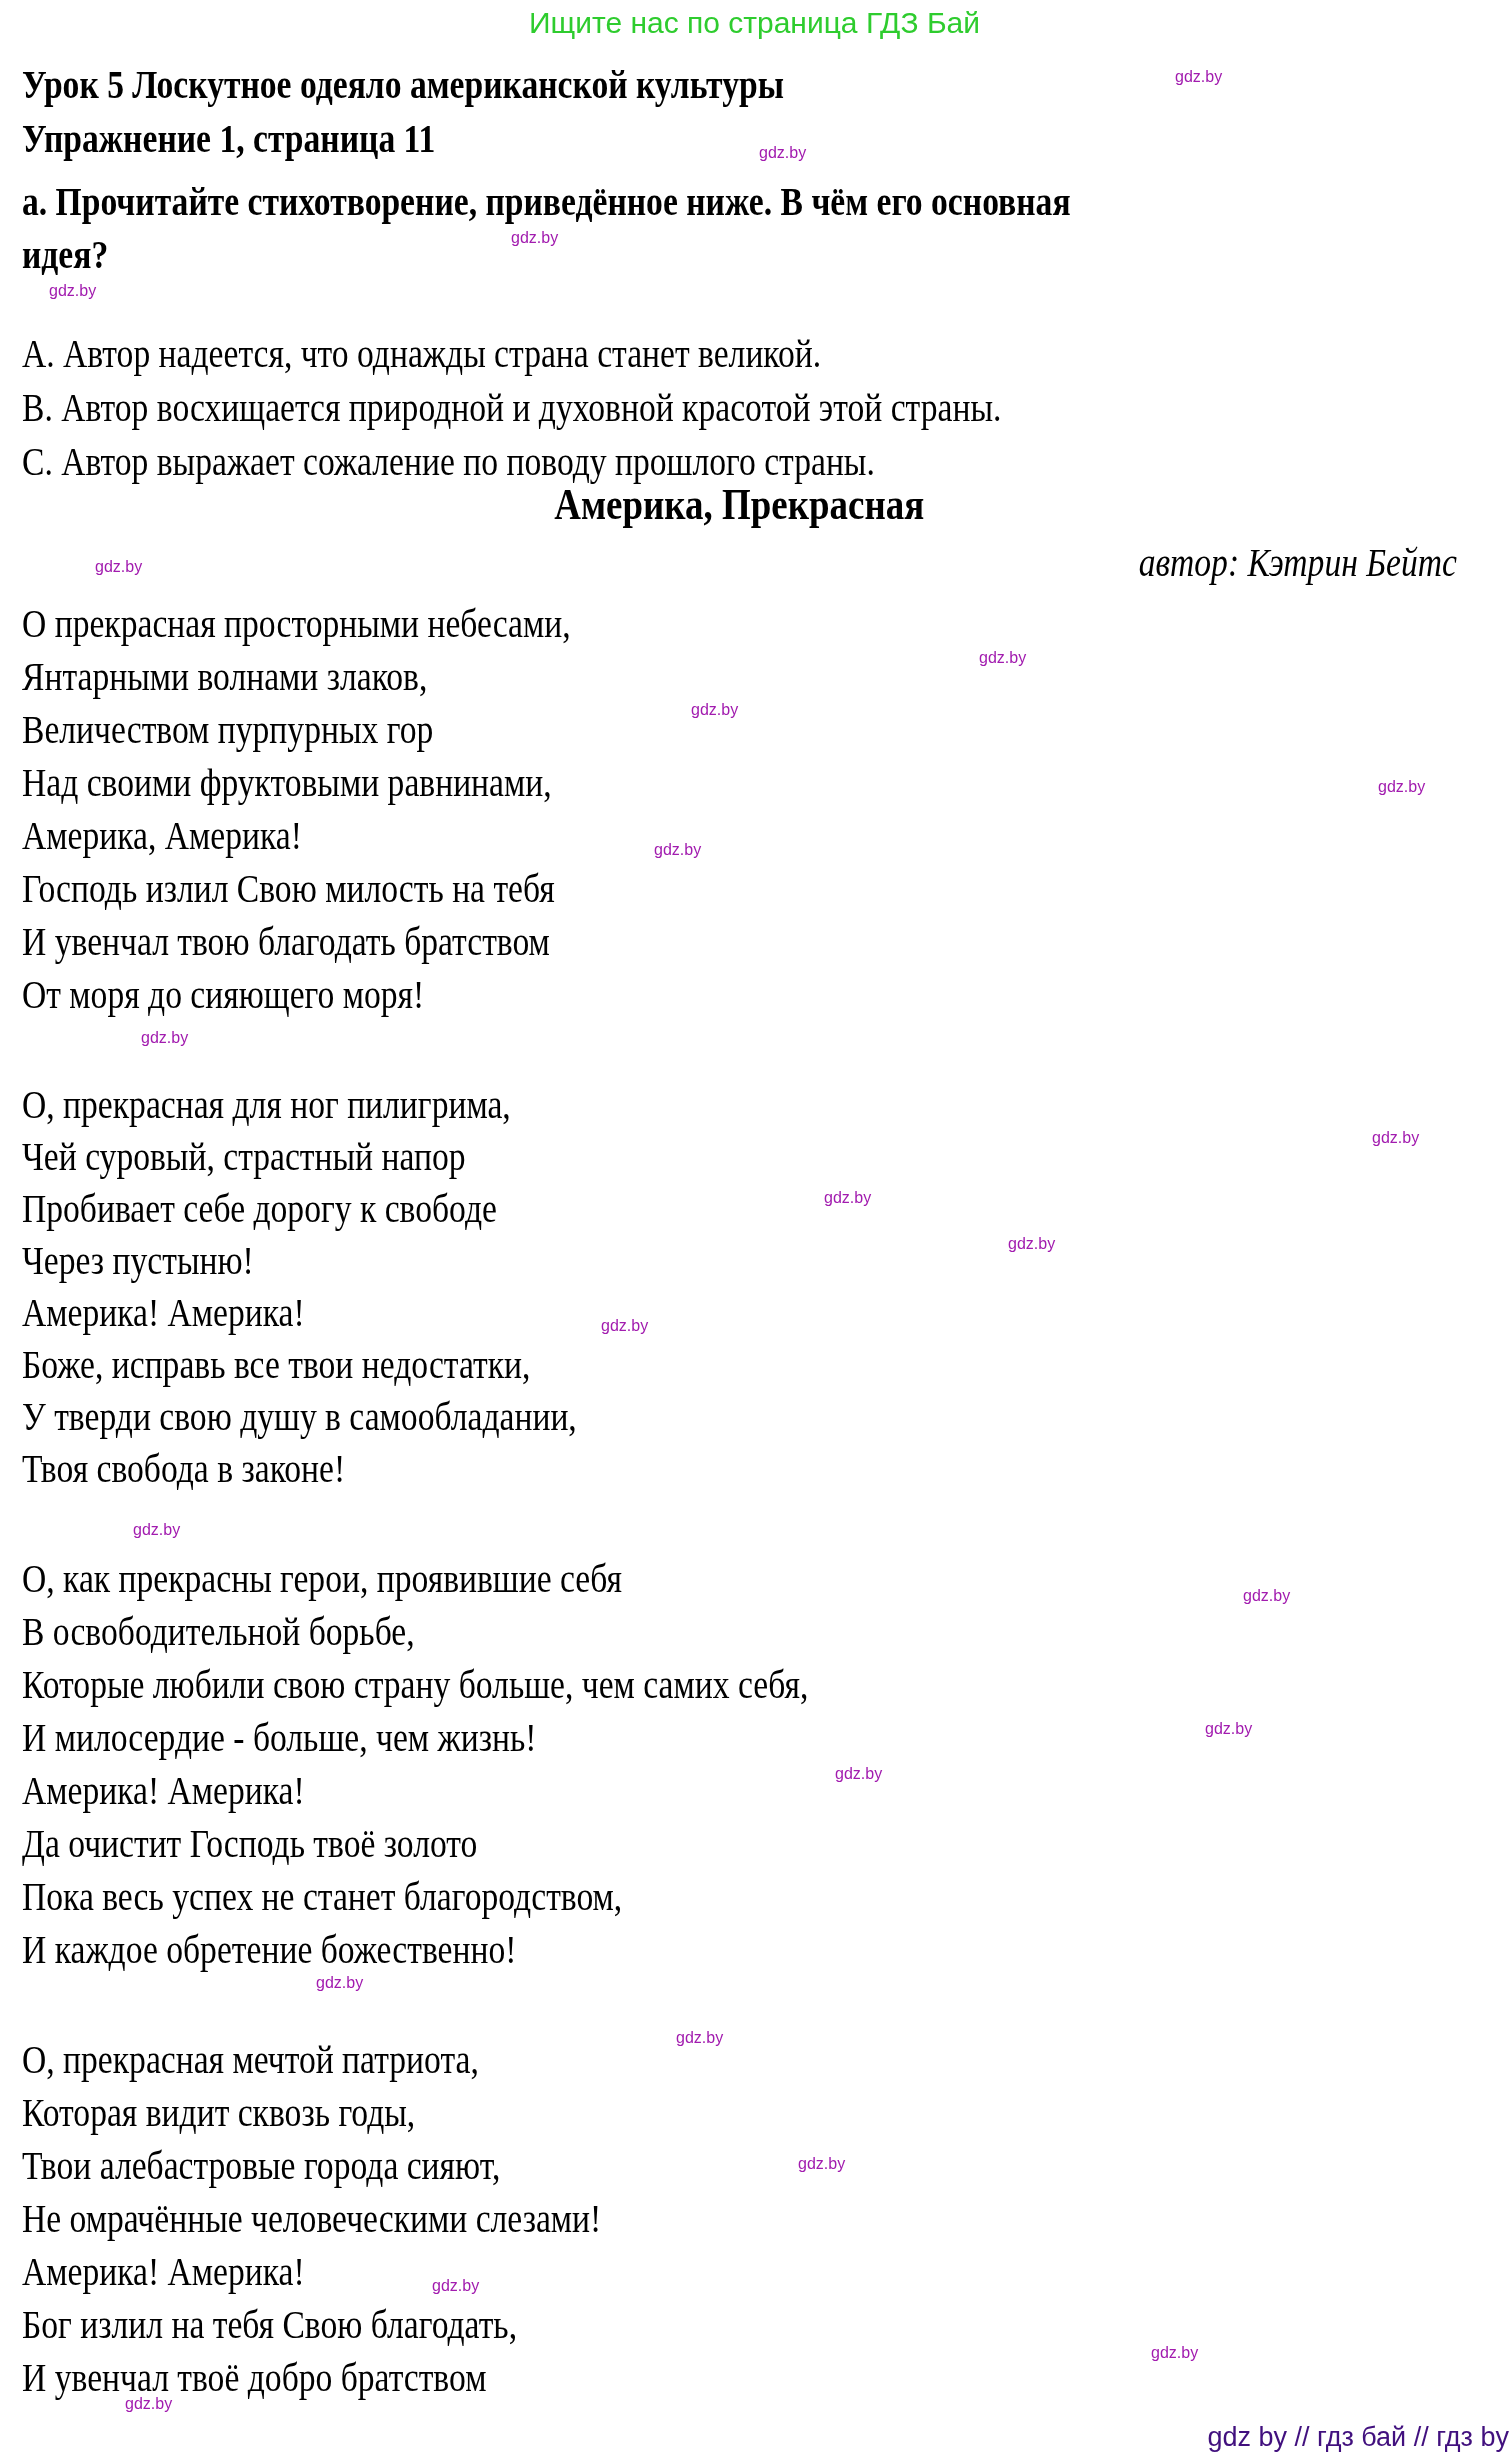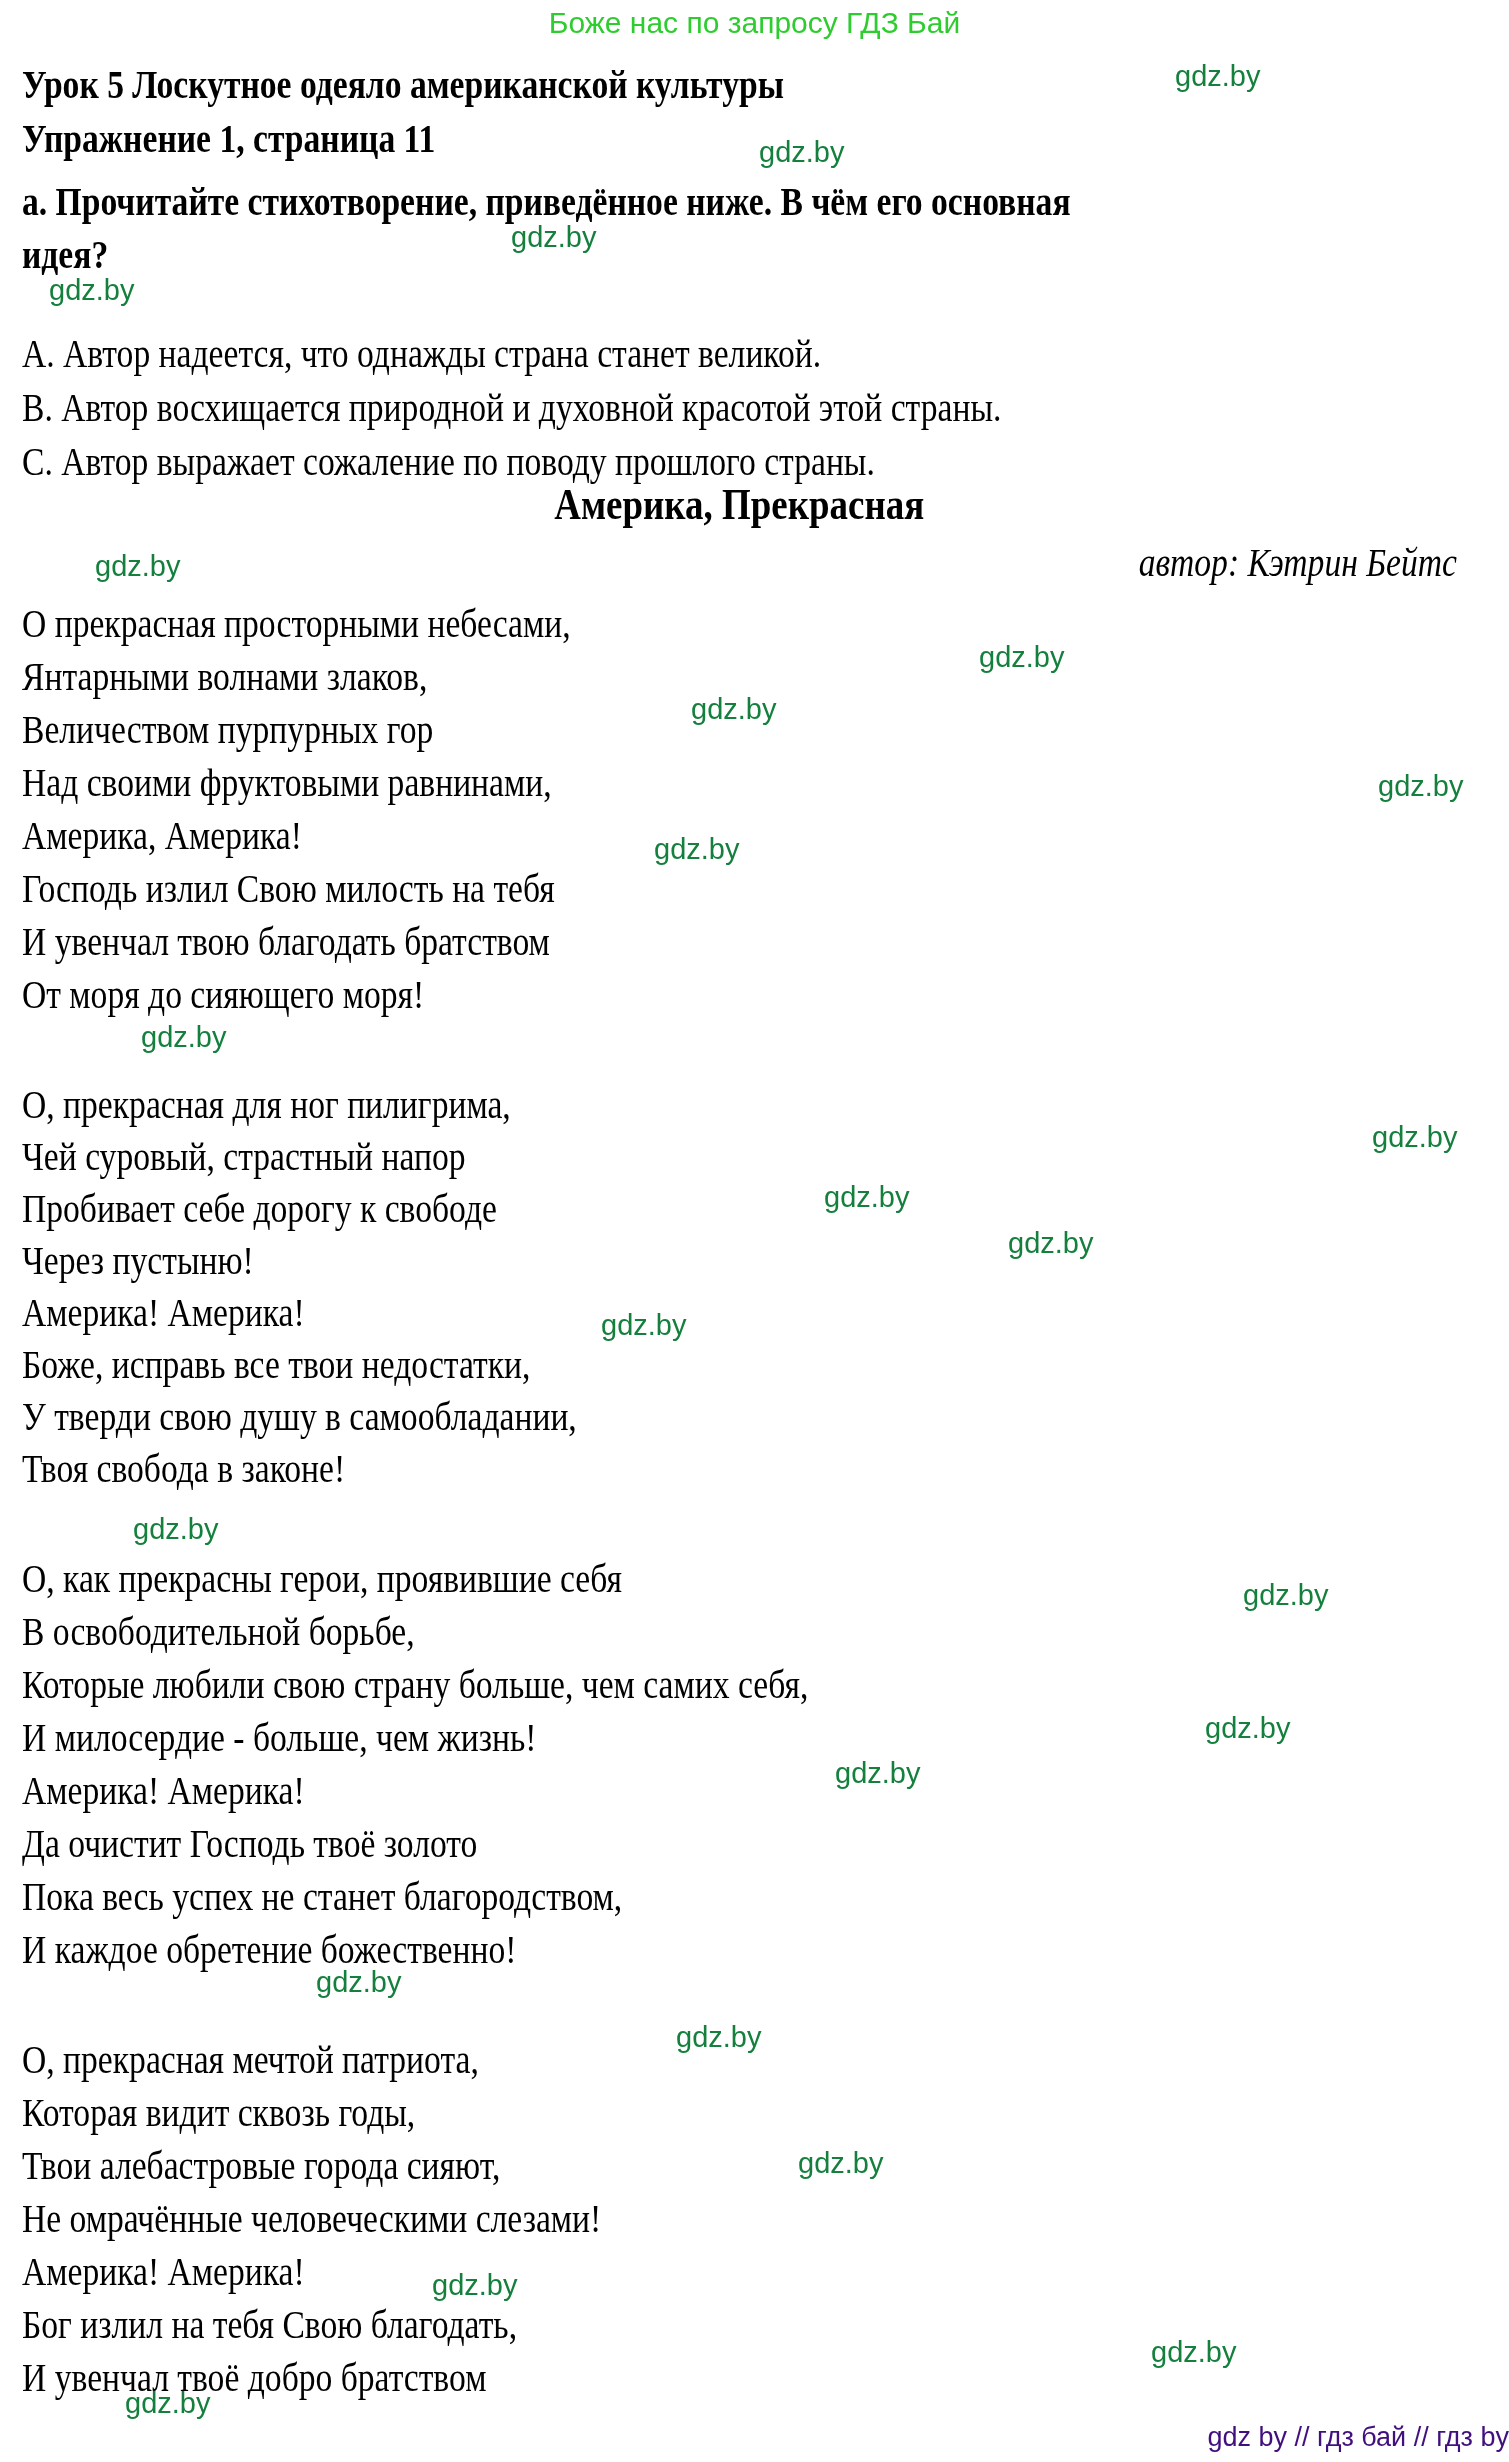"Боже нас по запросу ГДЗ" span { text: Боже нас по запросу -> Ищите нас по страница }
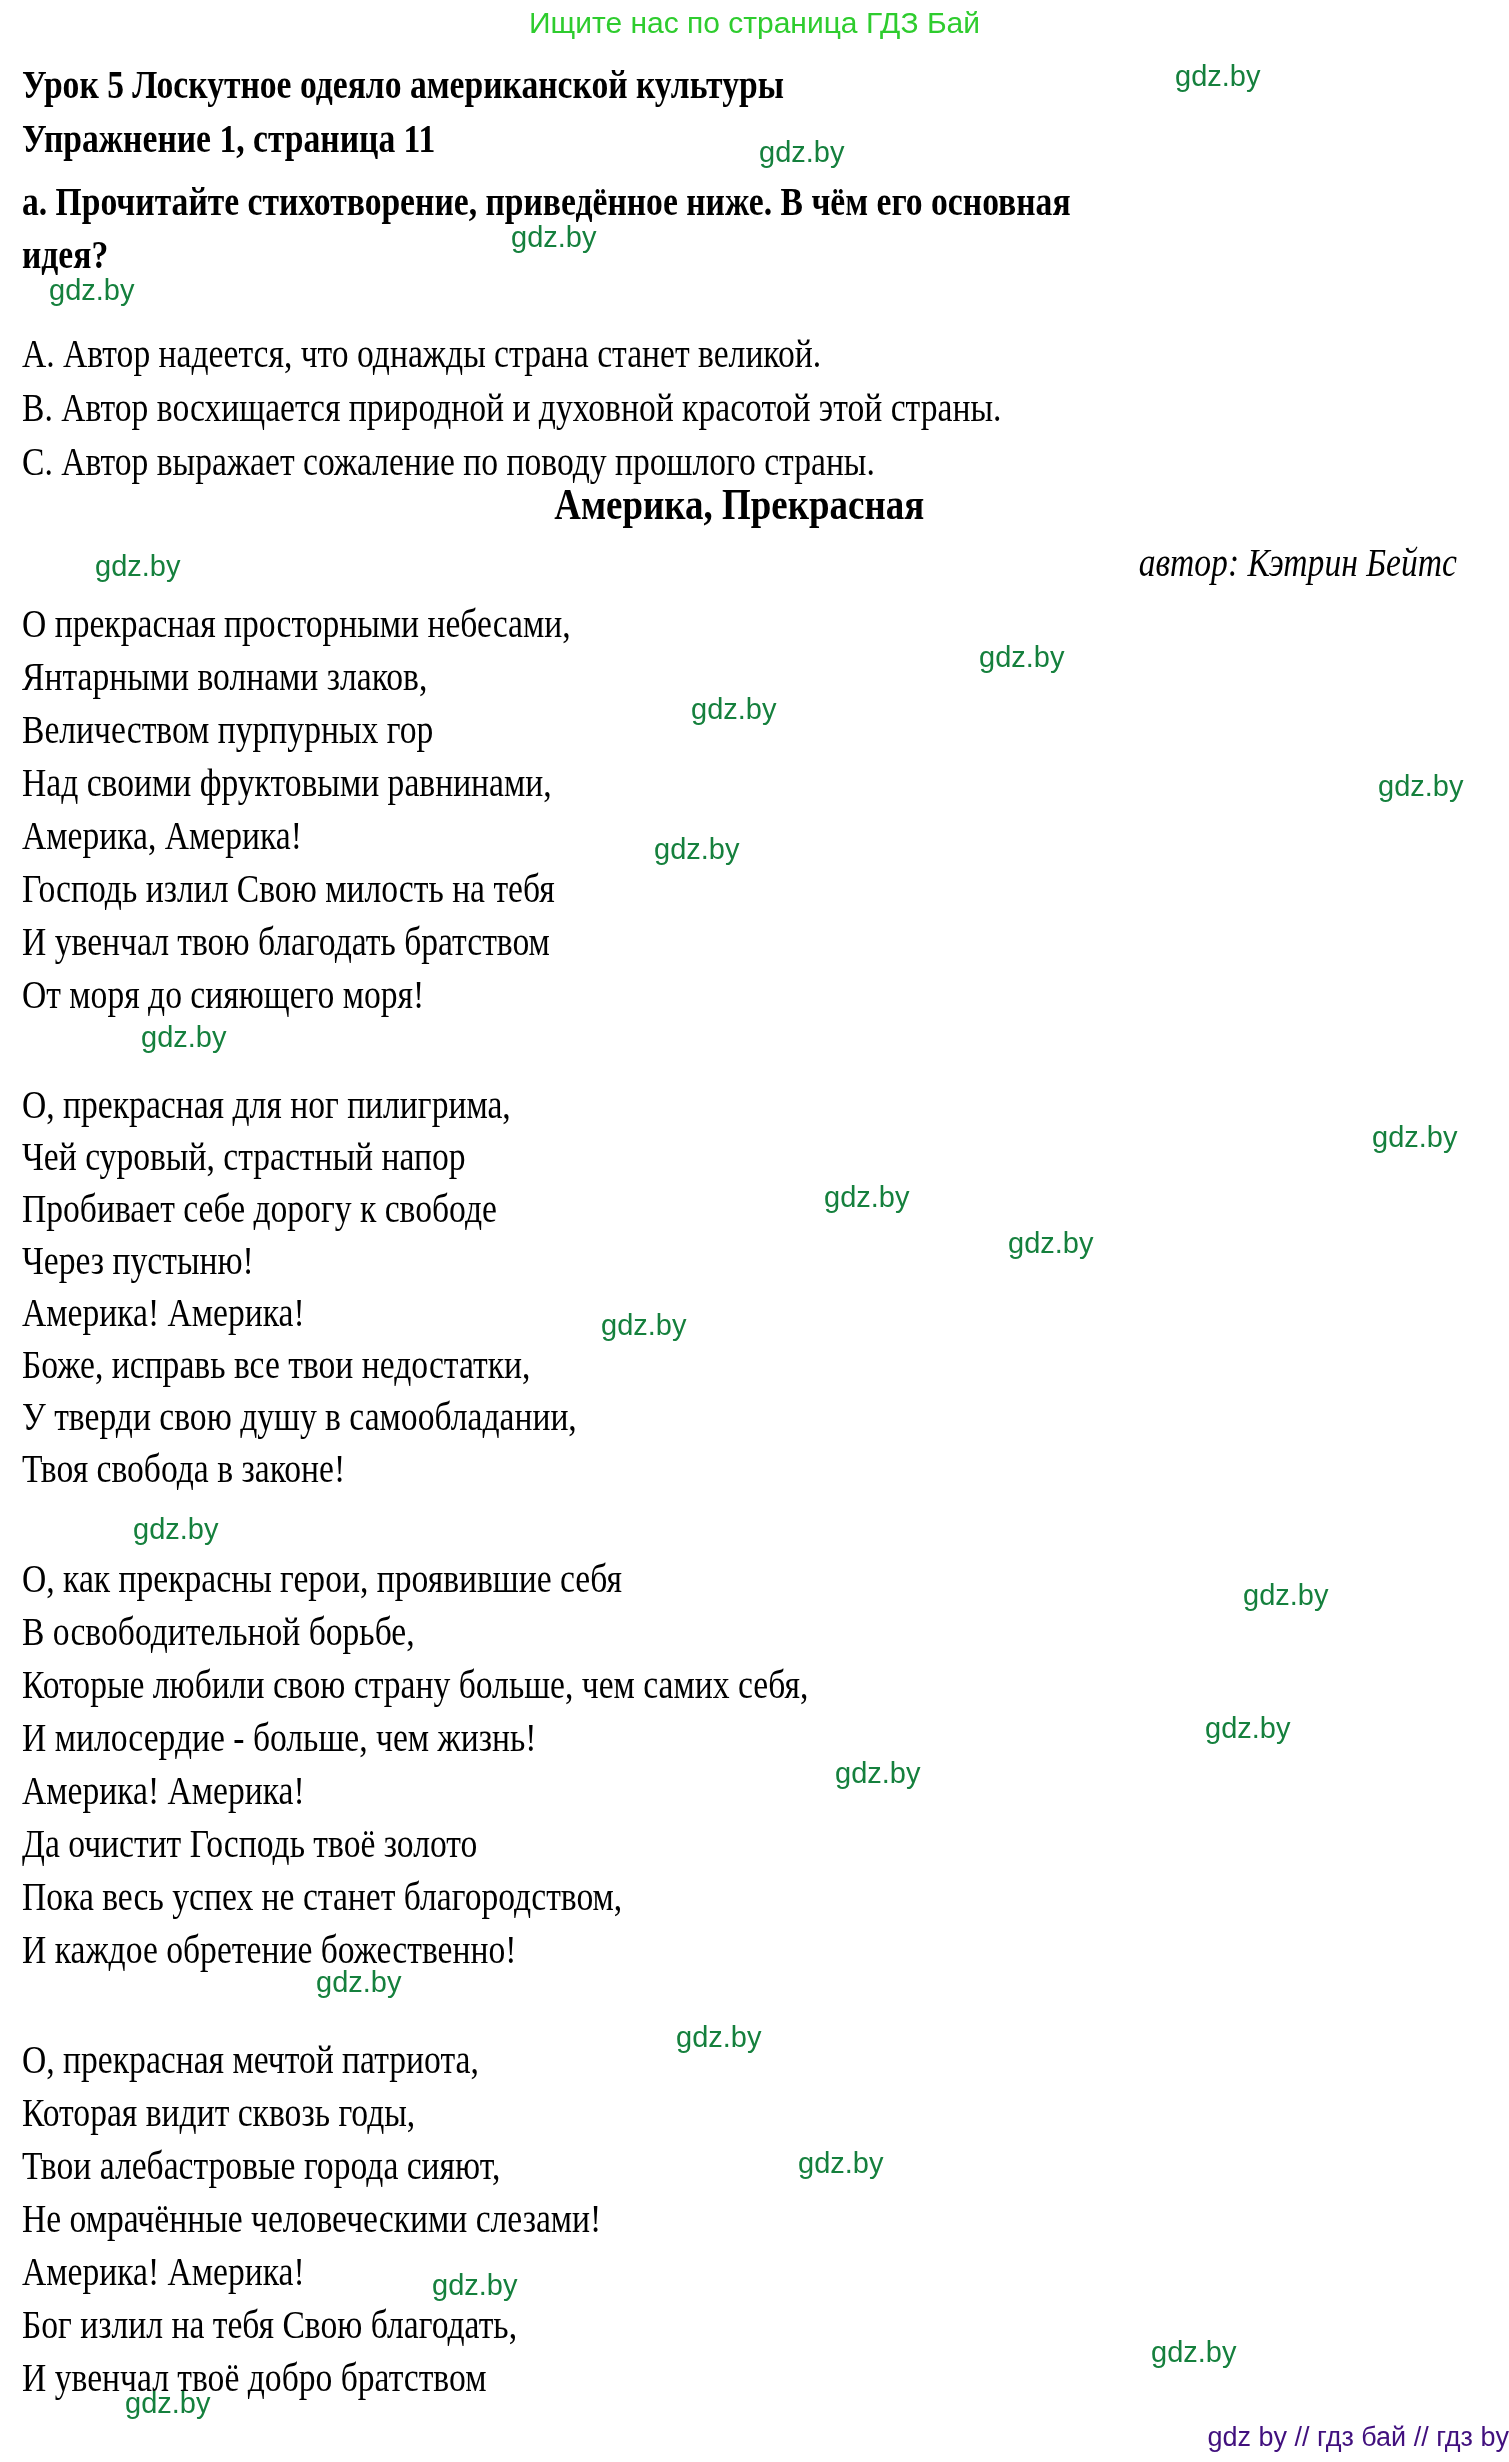"gdz.by" .wm { color: #15803d -> #a21caf; font-size: 29px -> 16px }
